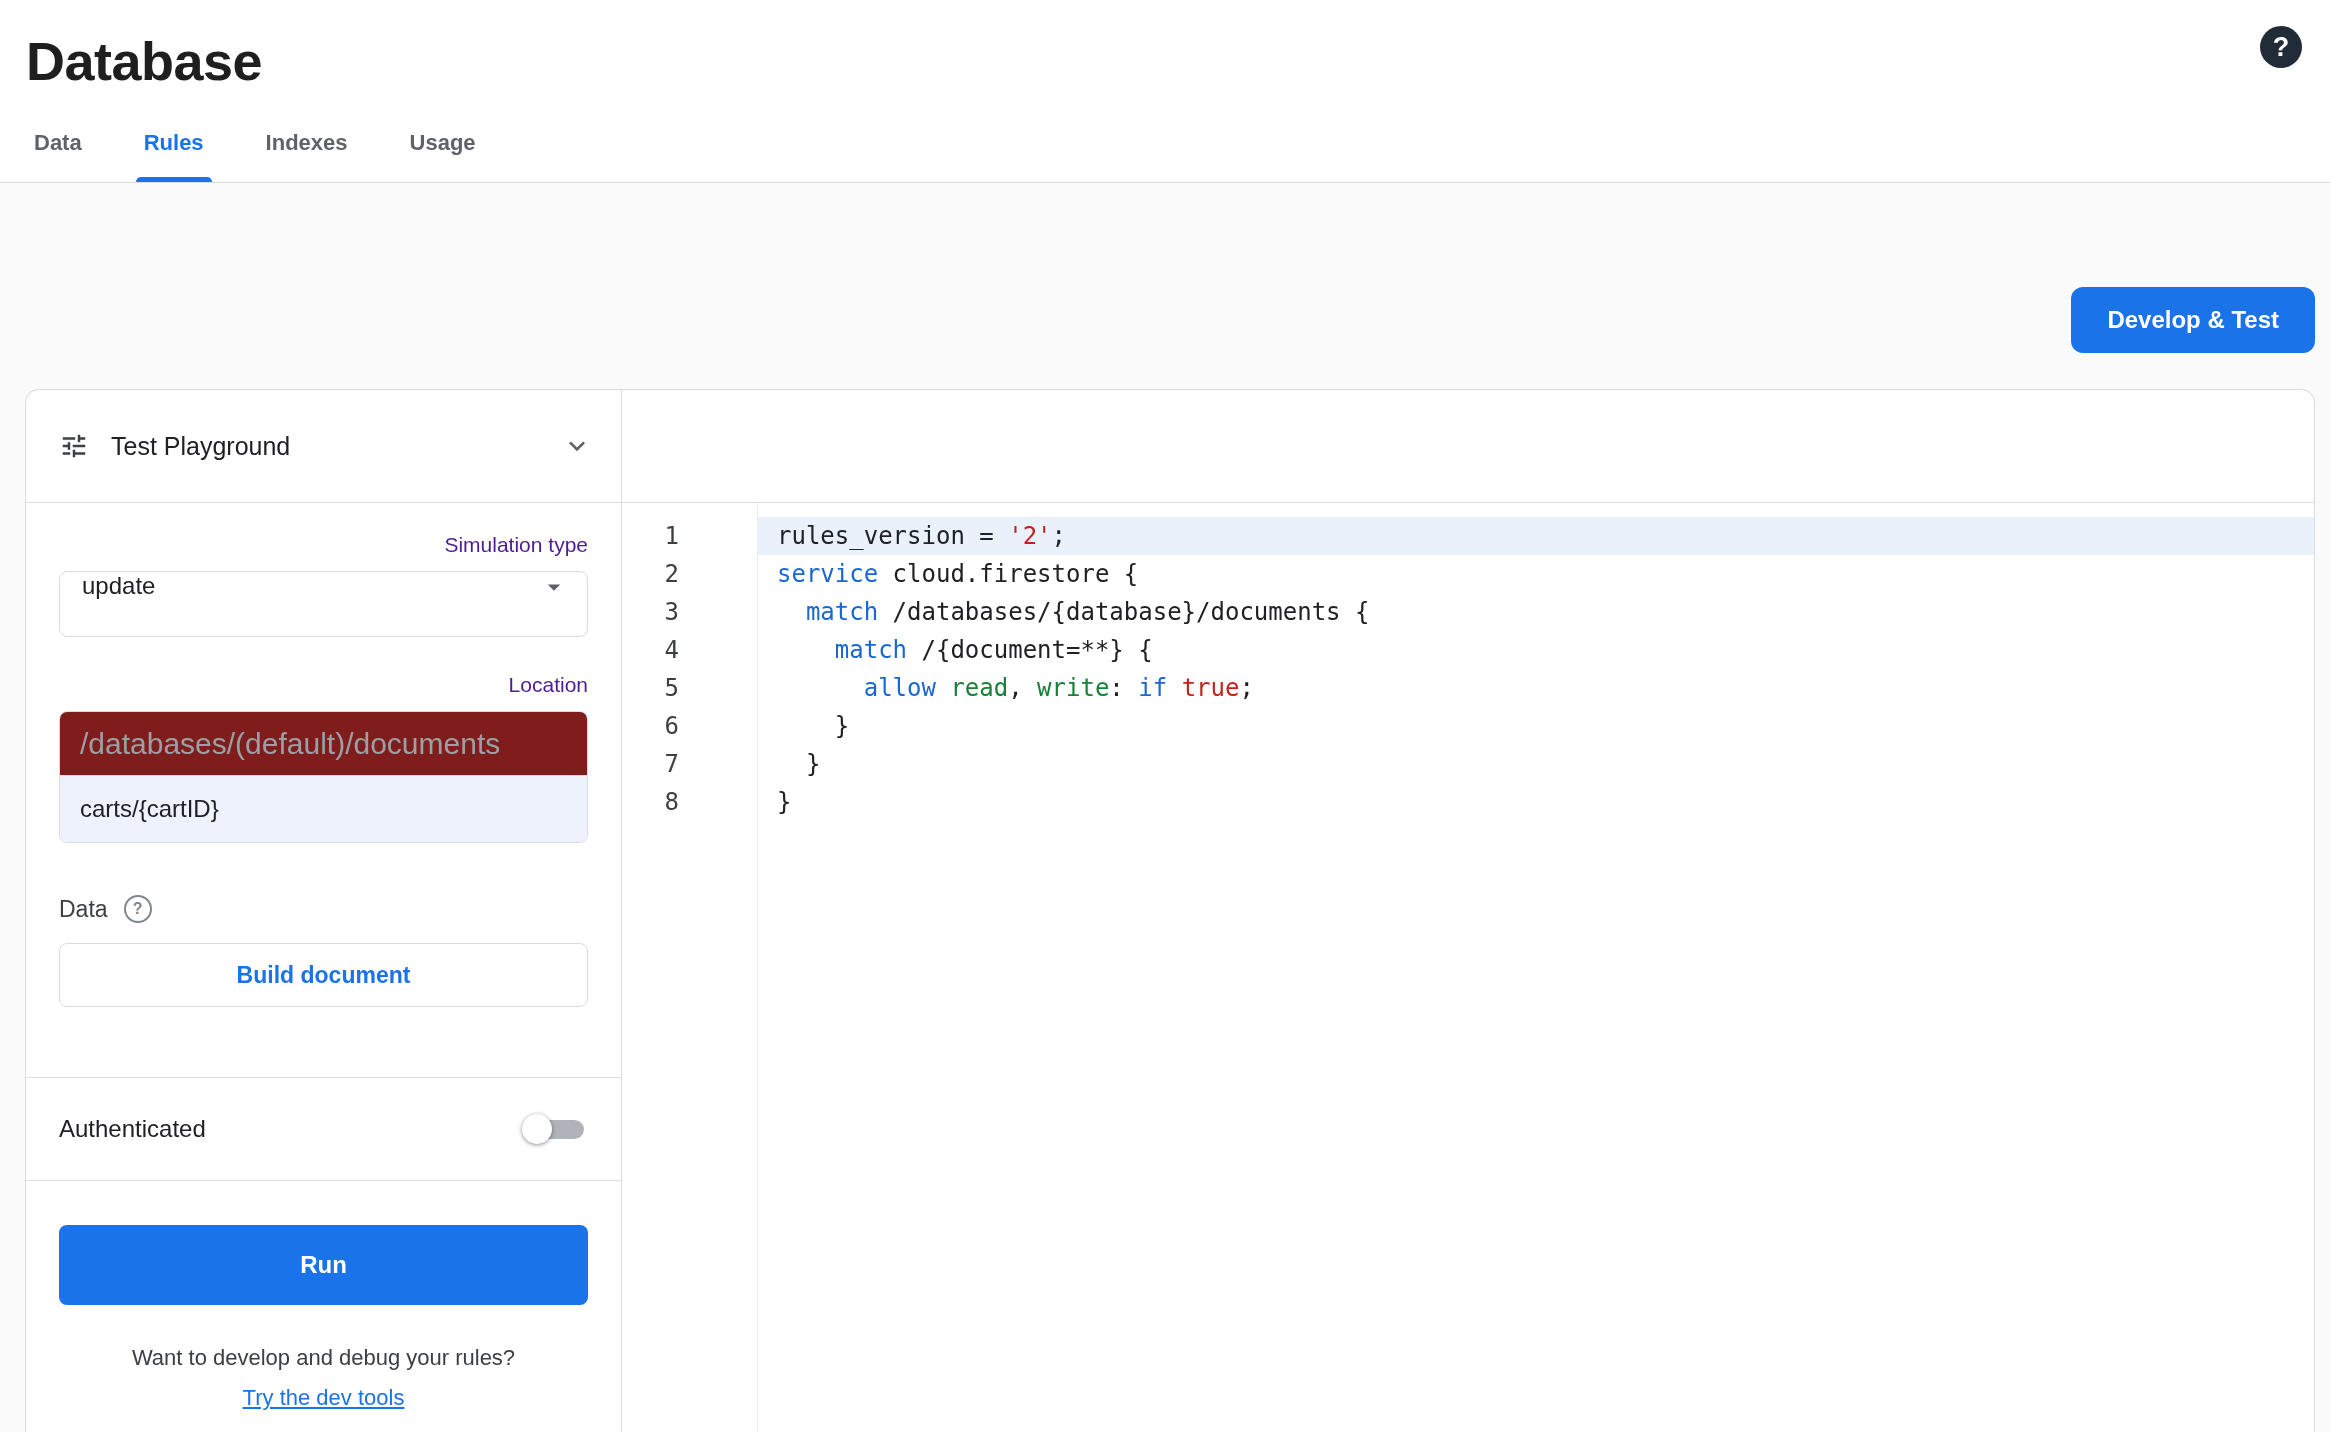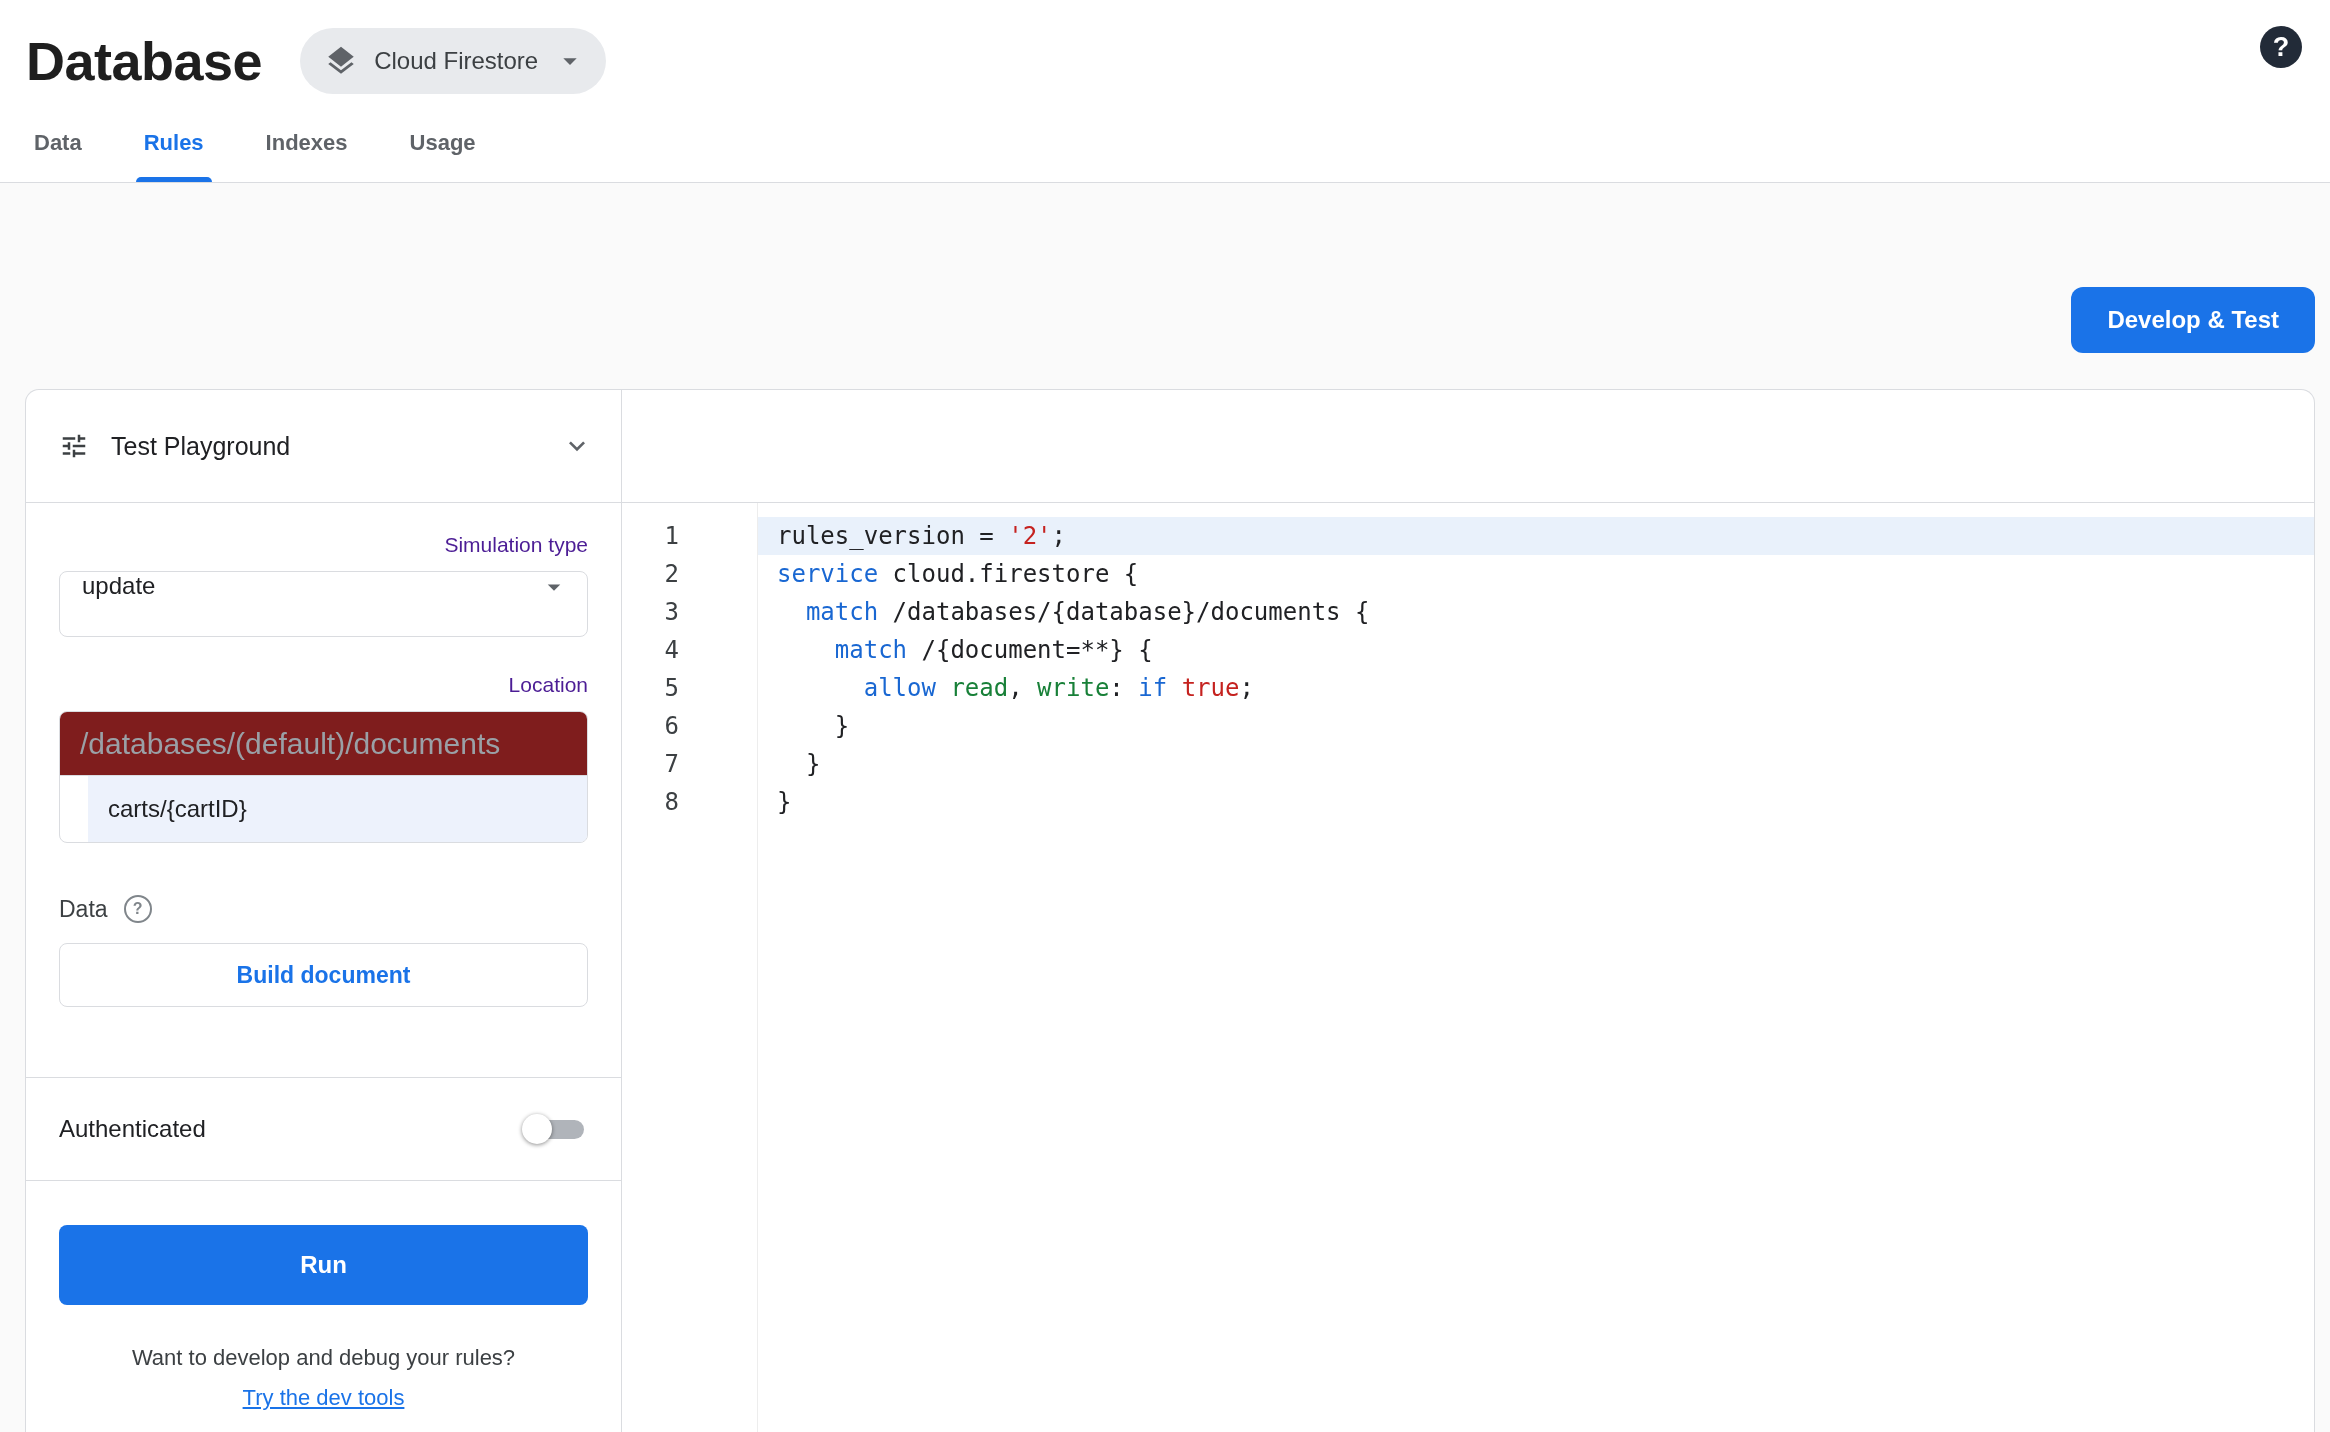"Cloud Firestore" div.product-pill { html: <div> <span> <svg> <path></path> </svg> </span> <span>Cloud Firestore</span> <span> <svg> <path></path> </svg> </span> </div> -> none }
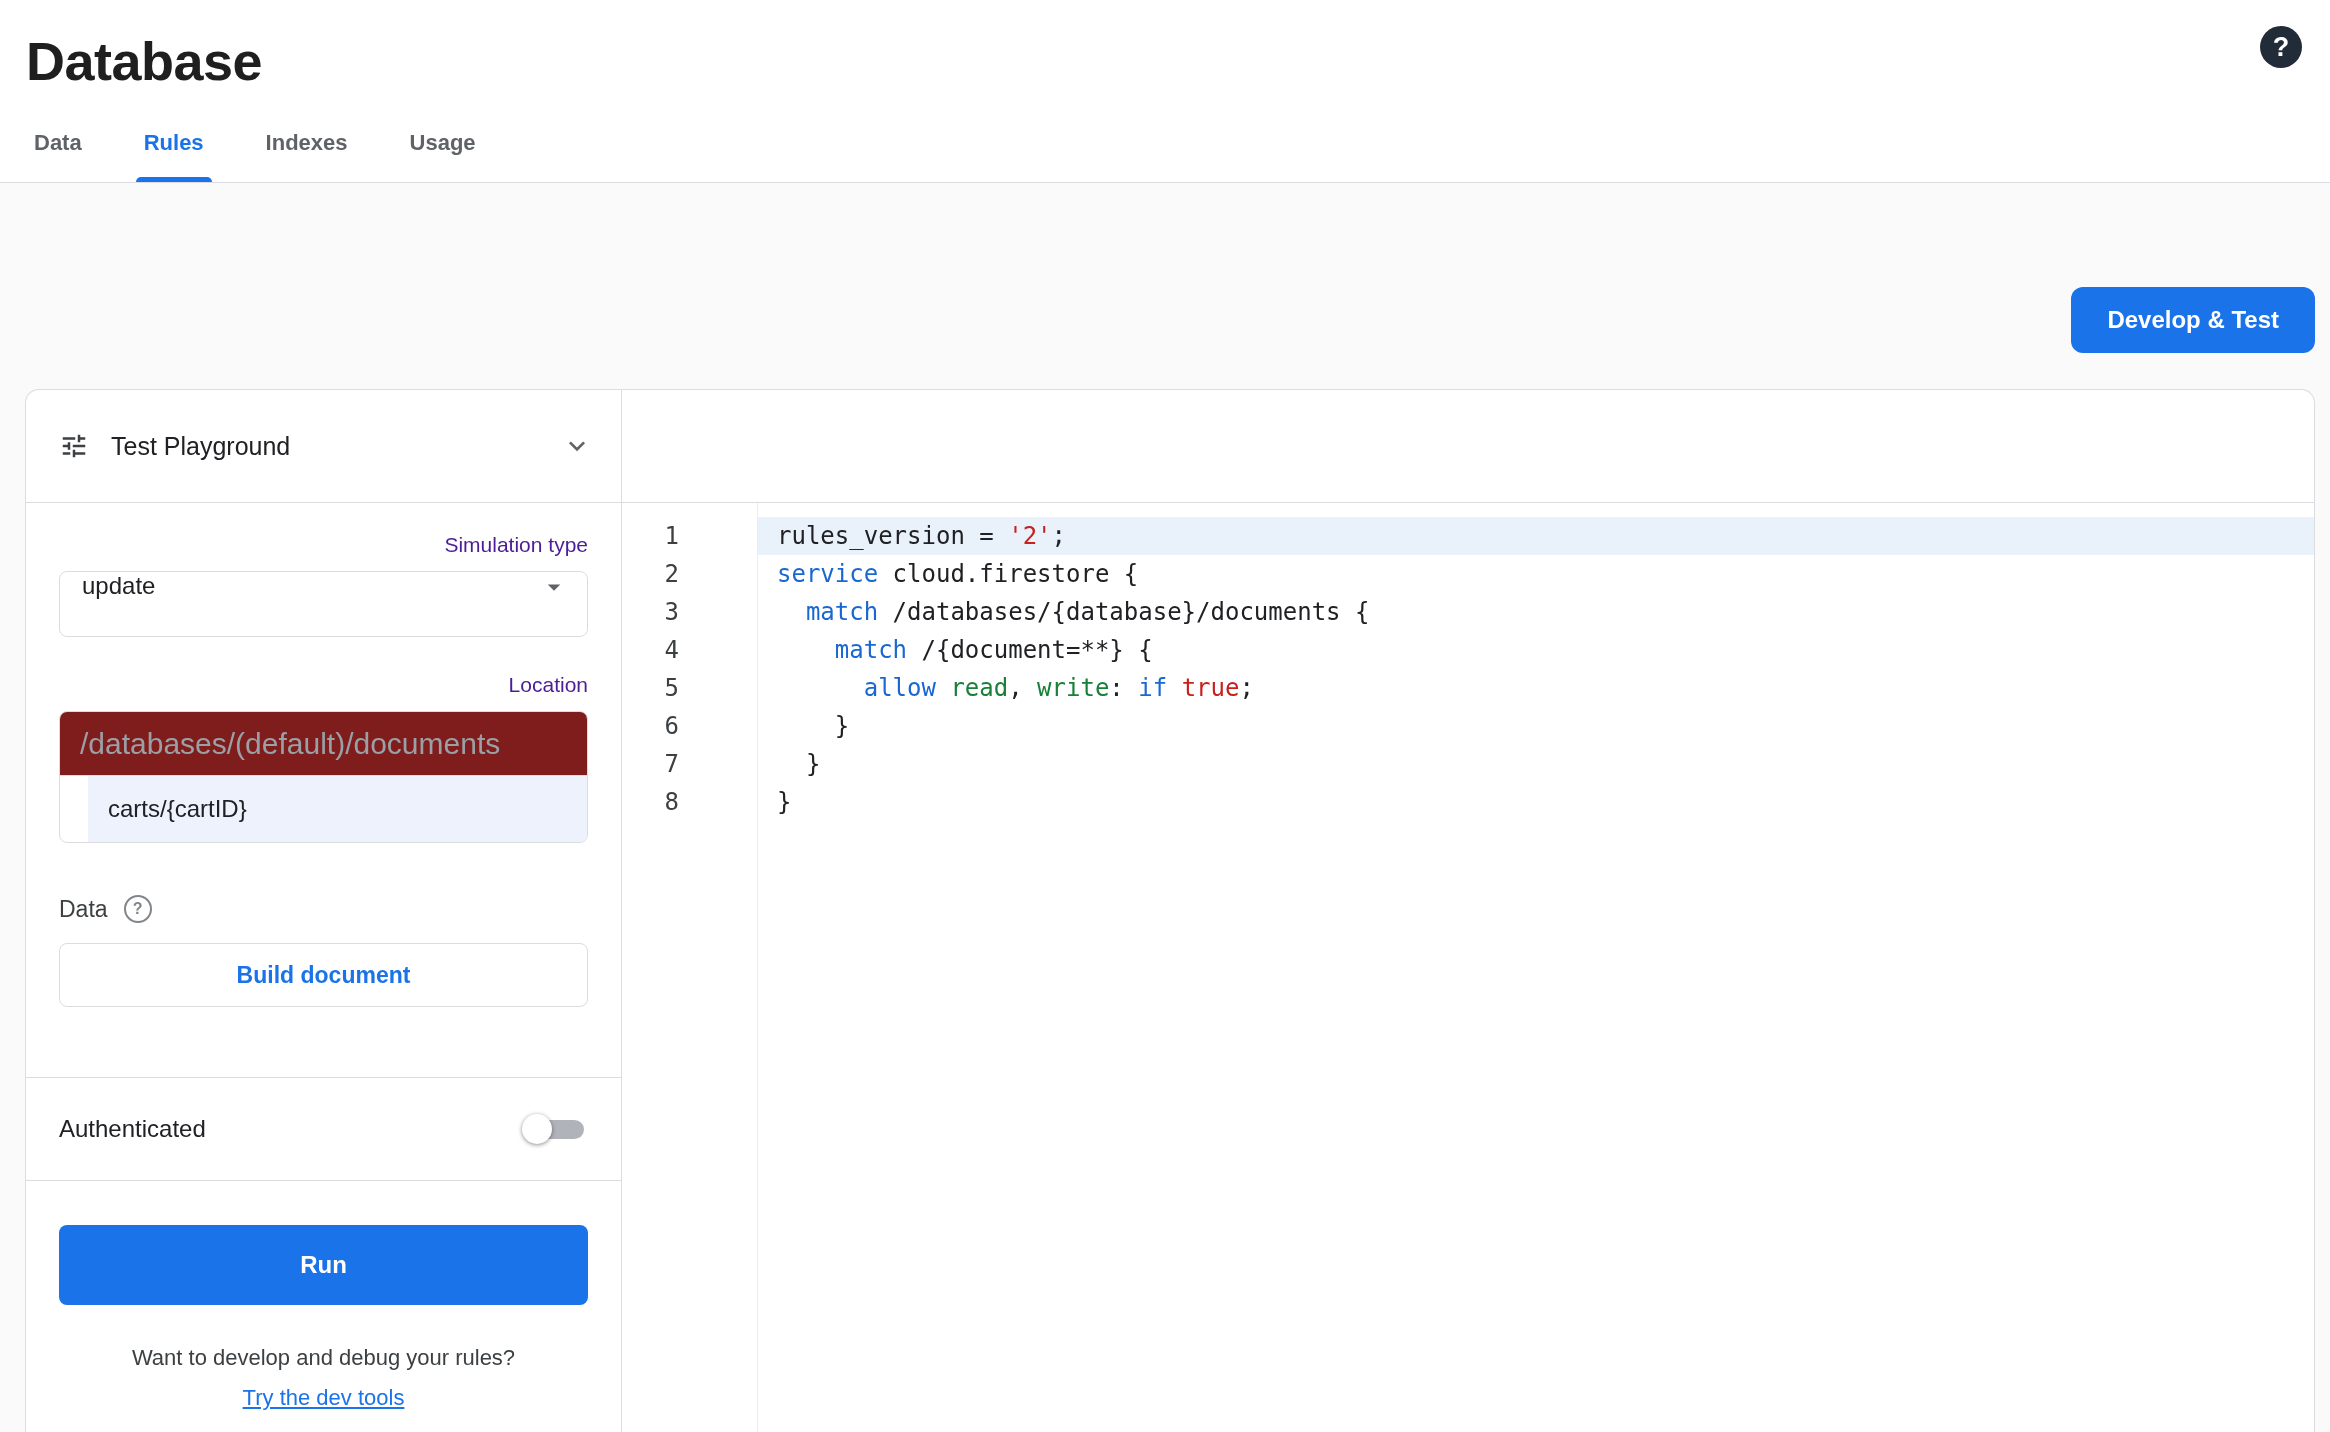"carts/{cartID}" .loc-value-input { margin-left: 28px -> none }
